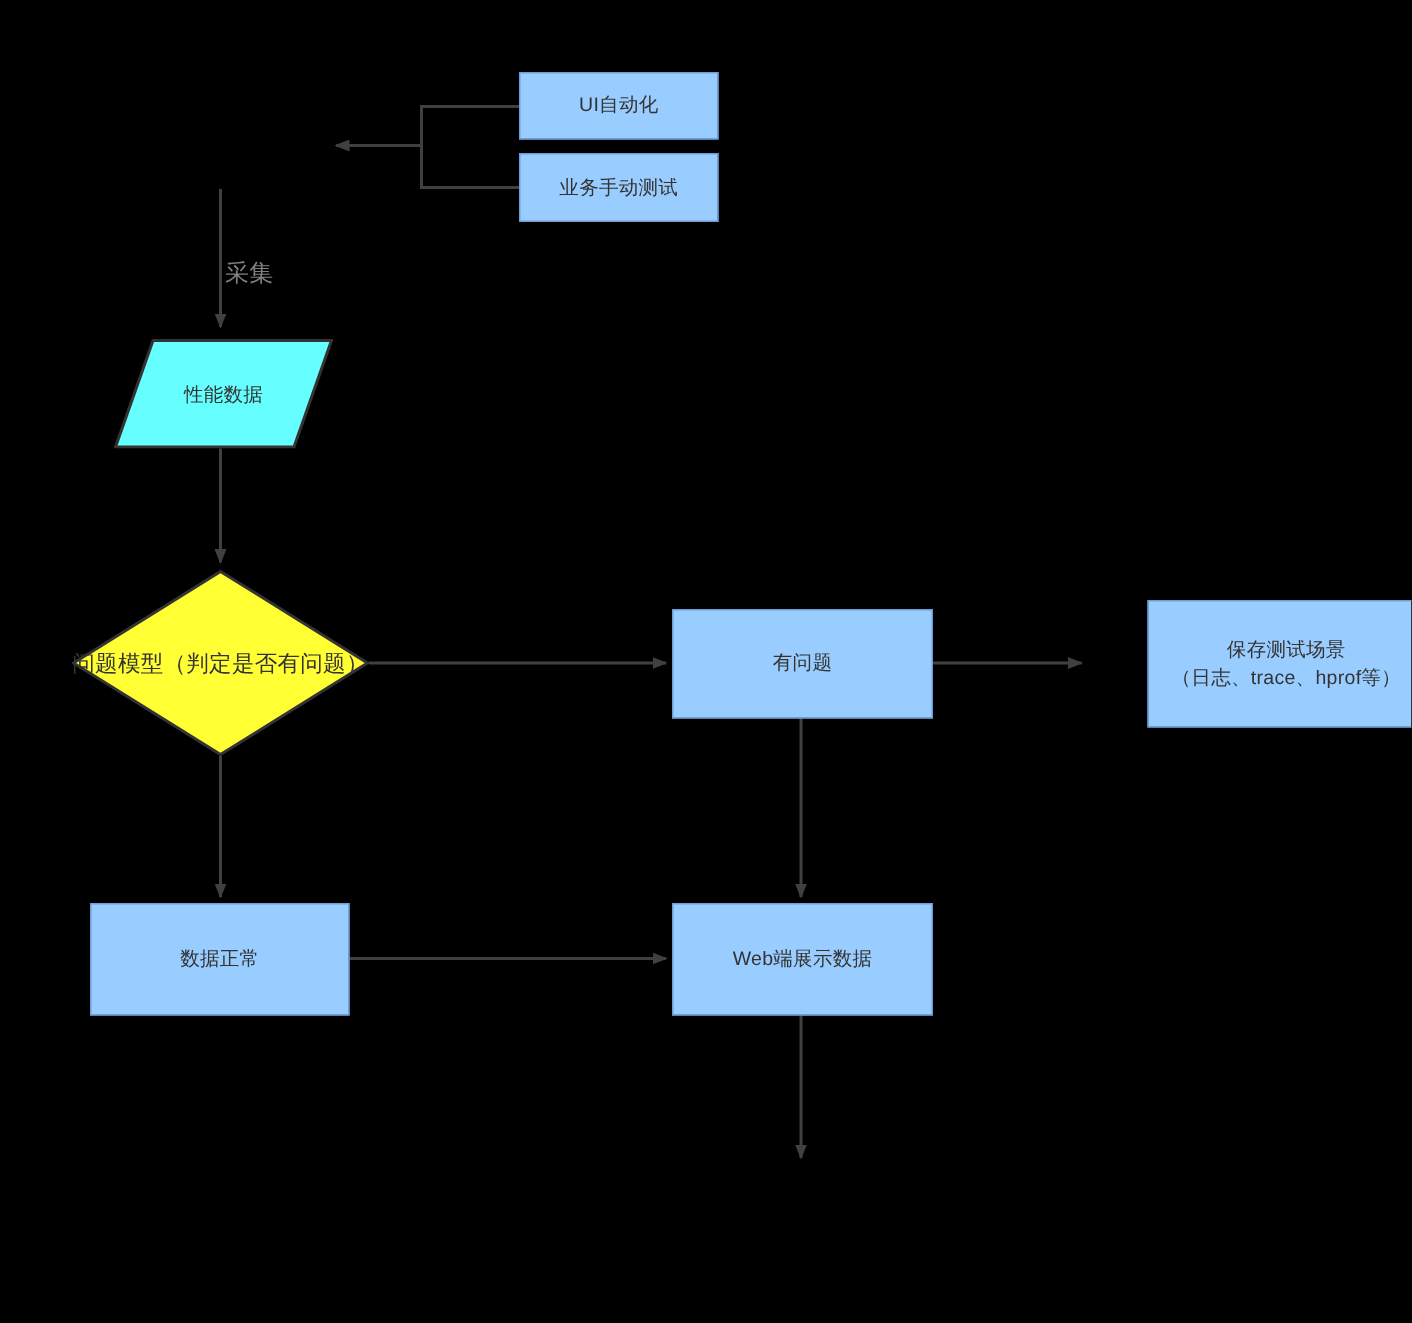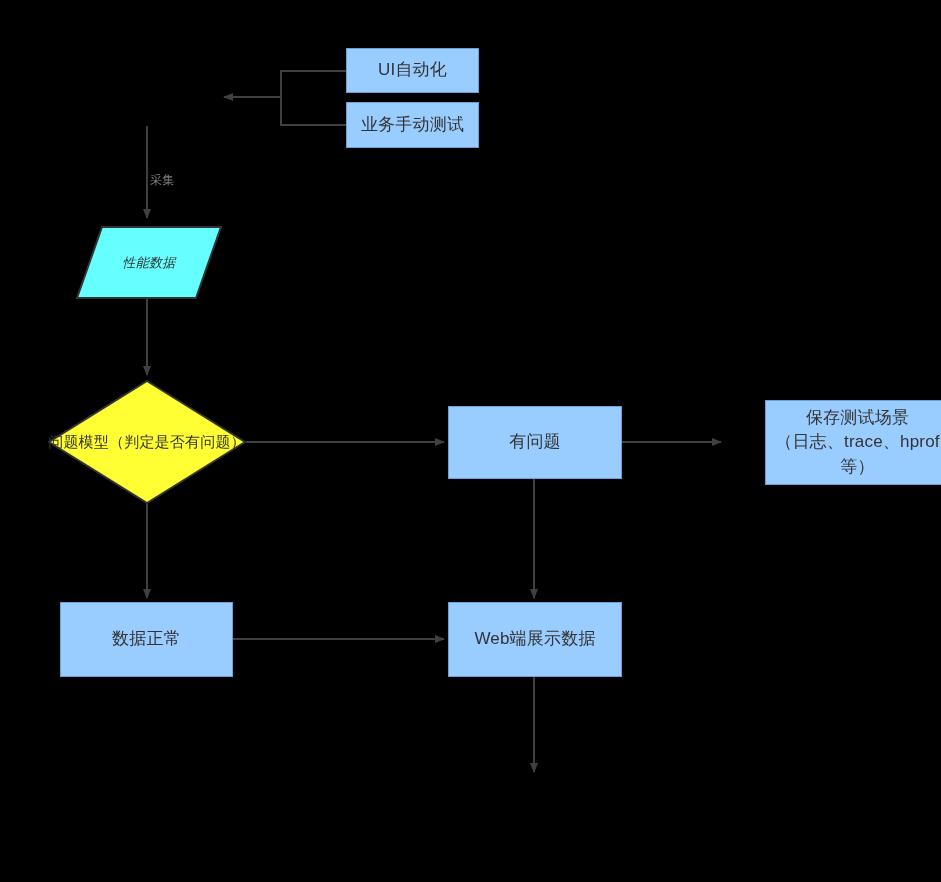"UI自动化" .node { font-size: 17px -> 13px }
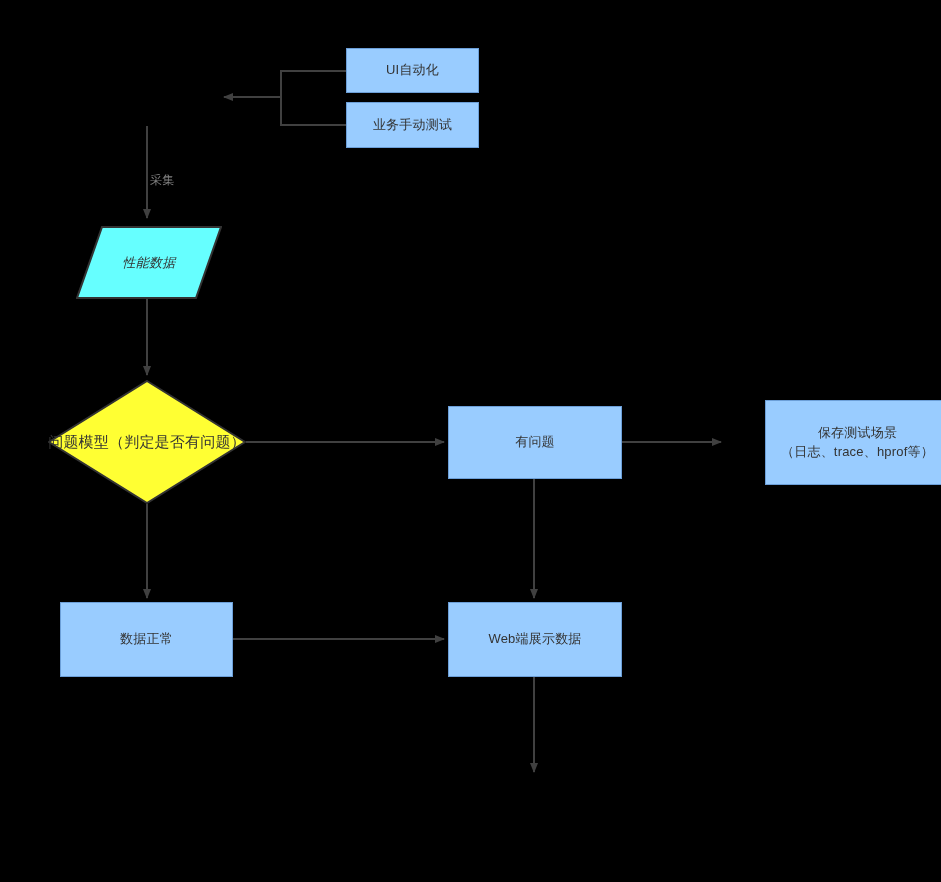"采集" .edge-label { font-size: 12px -> 16px }
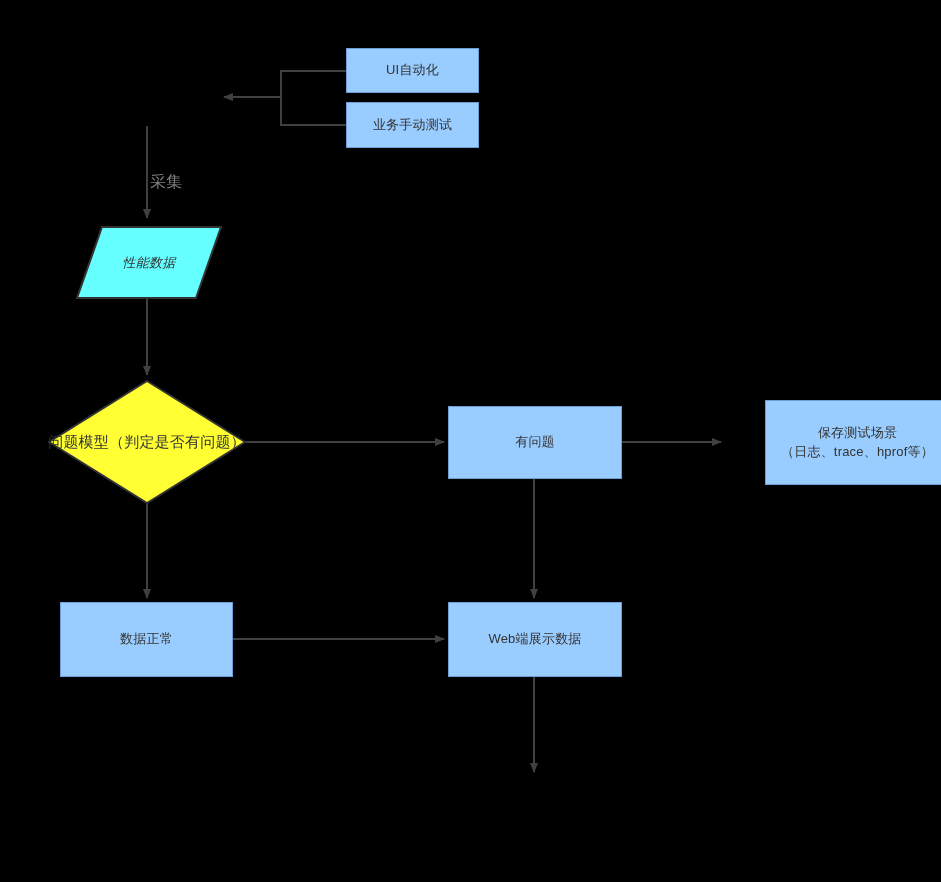"性能数据" .para-label { font-style: italic -> none }
